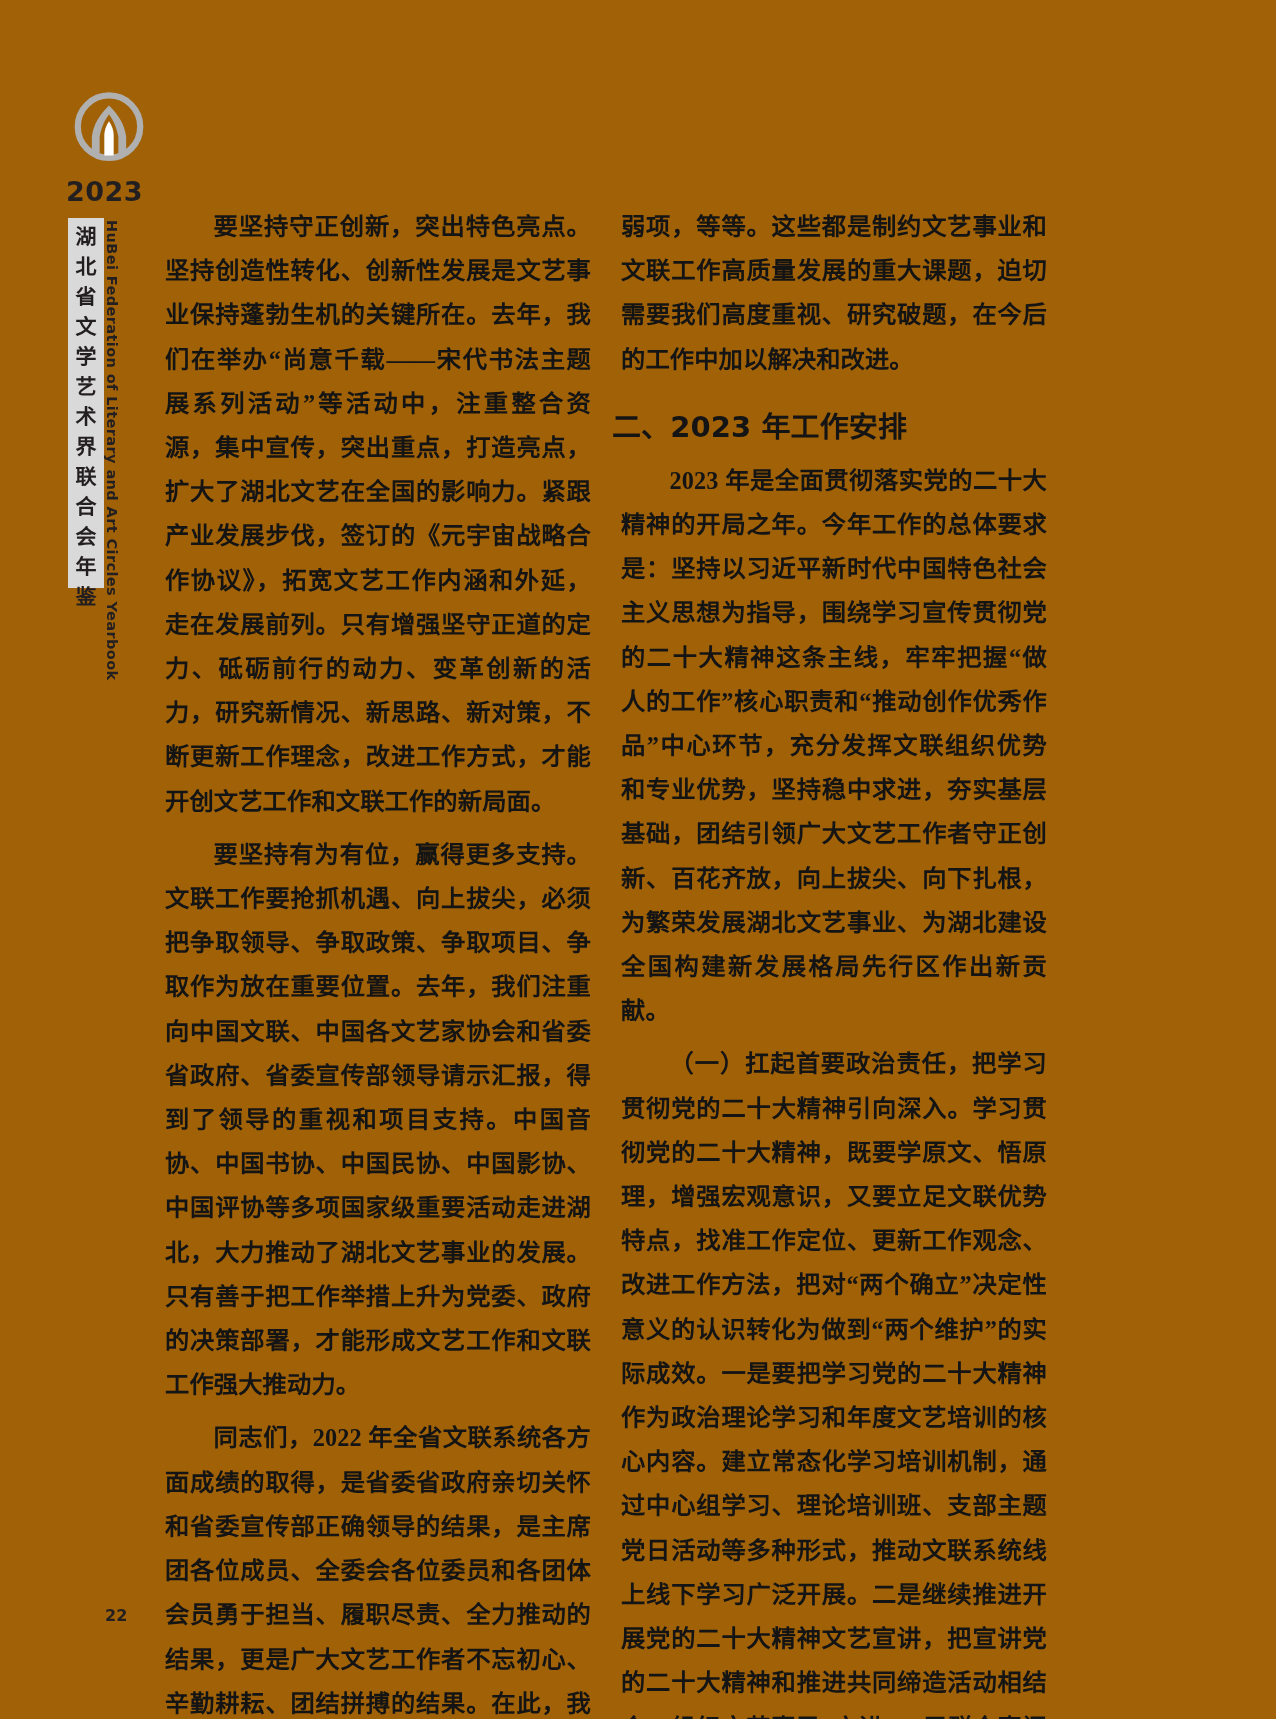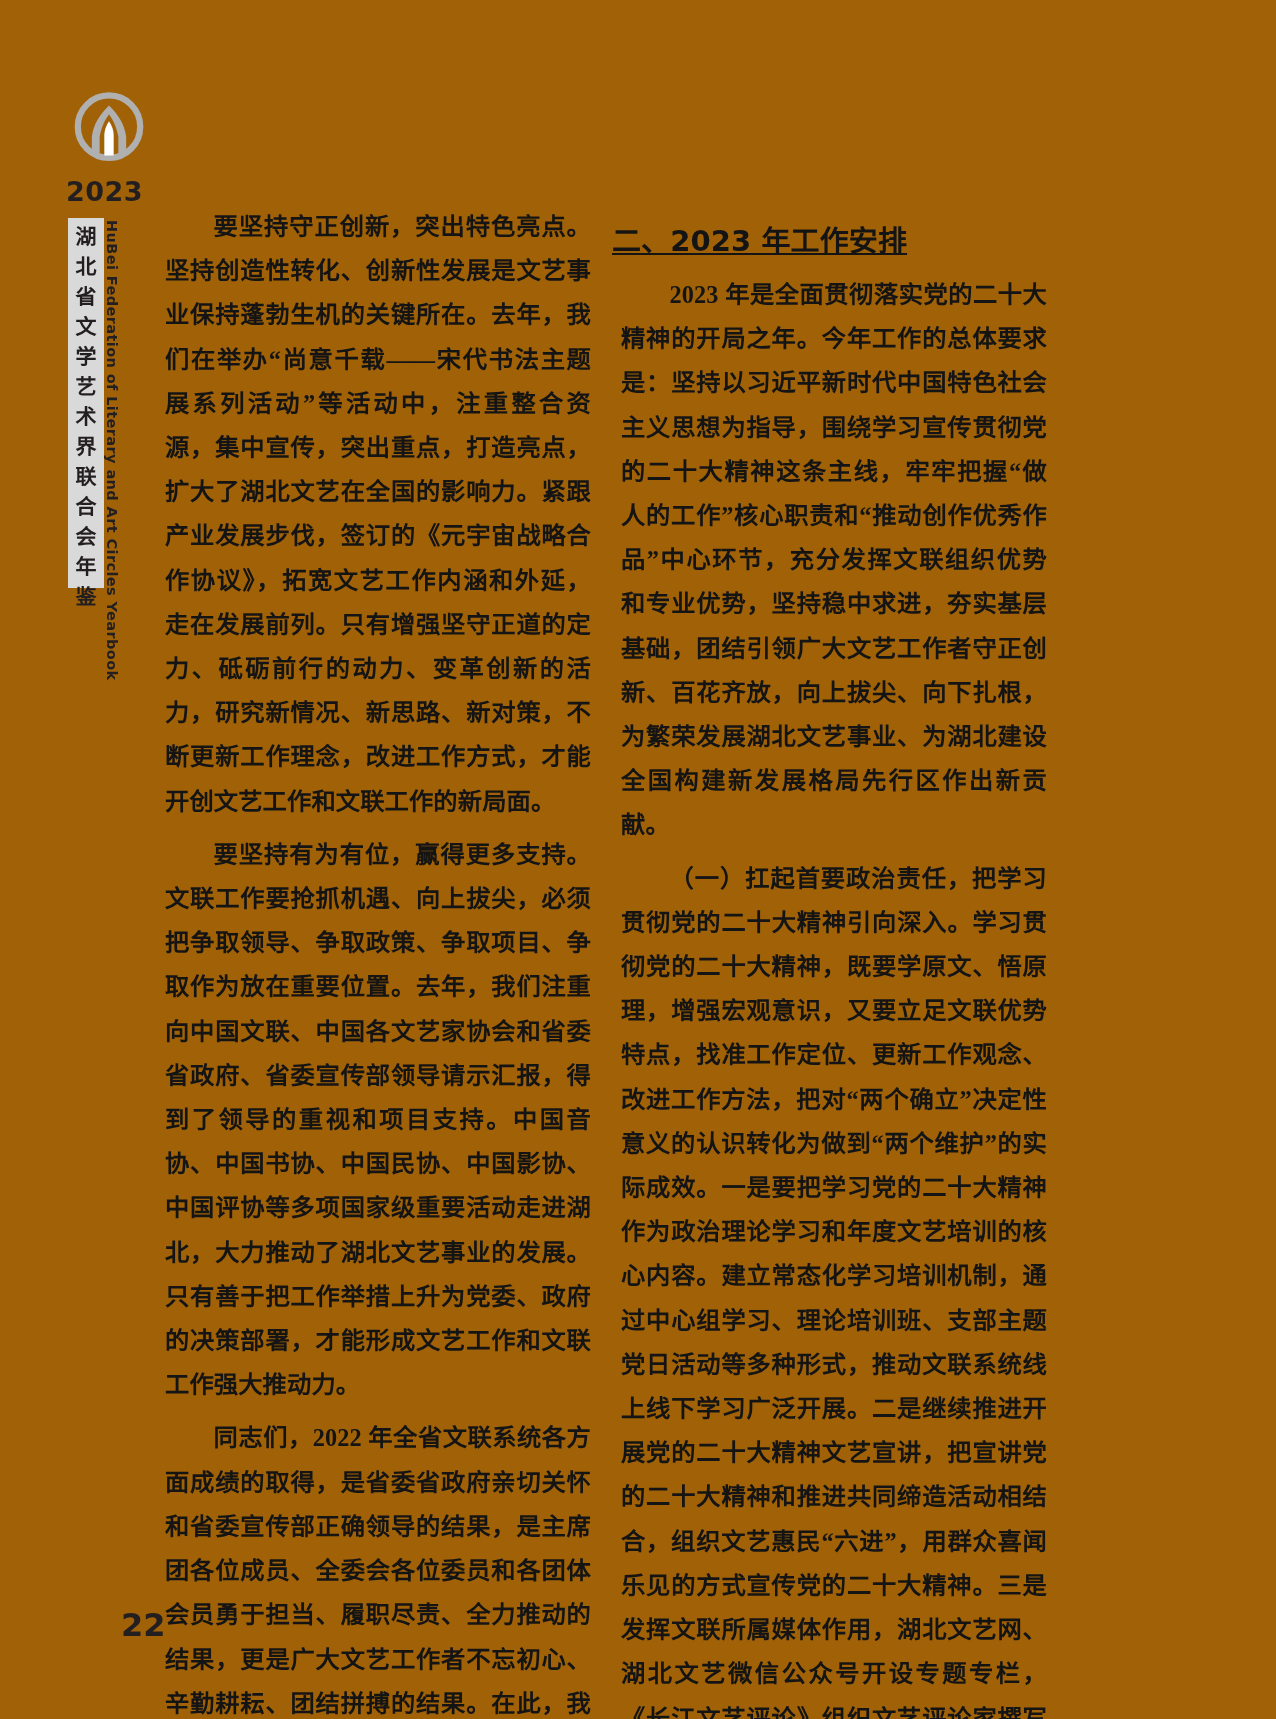"弱项，等等。这些都是制约文艺事业和文联工作高质量发展的重大课题，迫切需要我们高度" p { html: none -> <p>弱项，等等。这些都是制约文艺事业和文联工作高质量发展的重大课题，迫切需要我们高度重视、研究破题，在今后的工作中加以解决和改进。</p> }
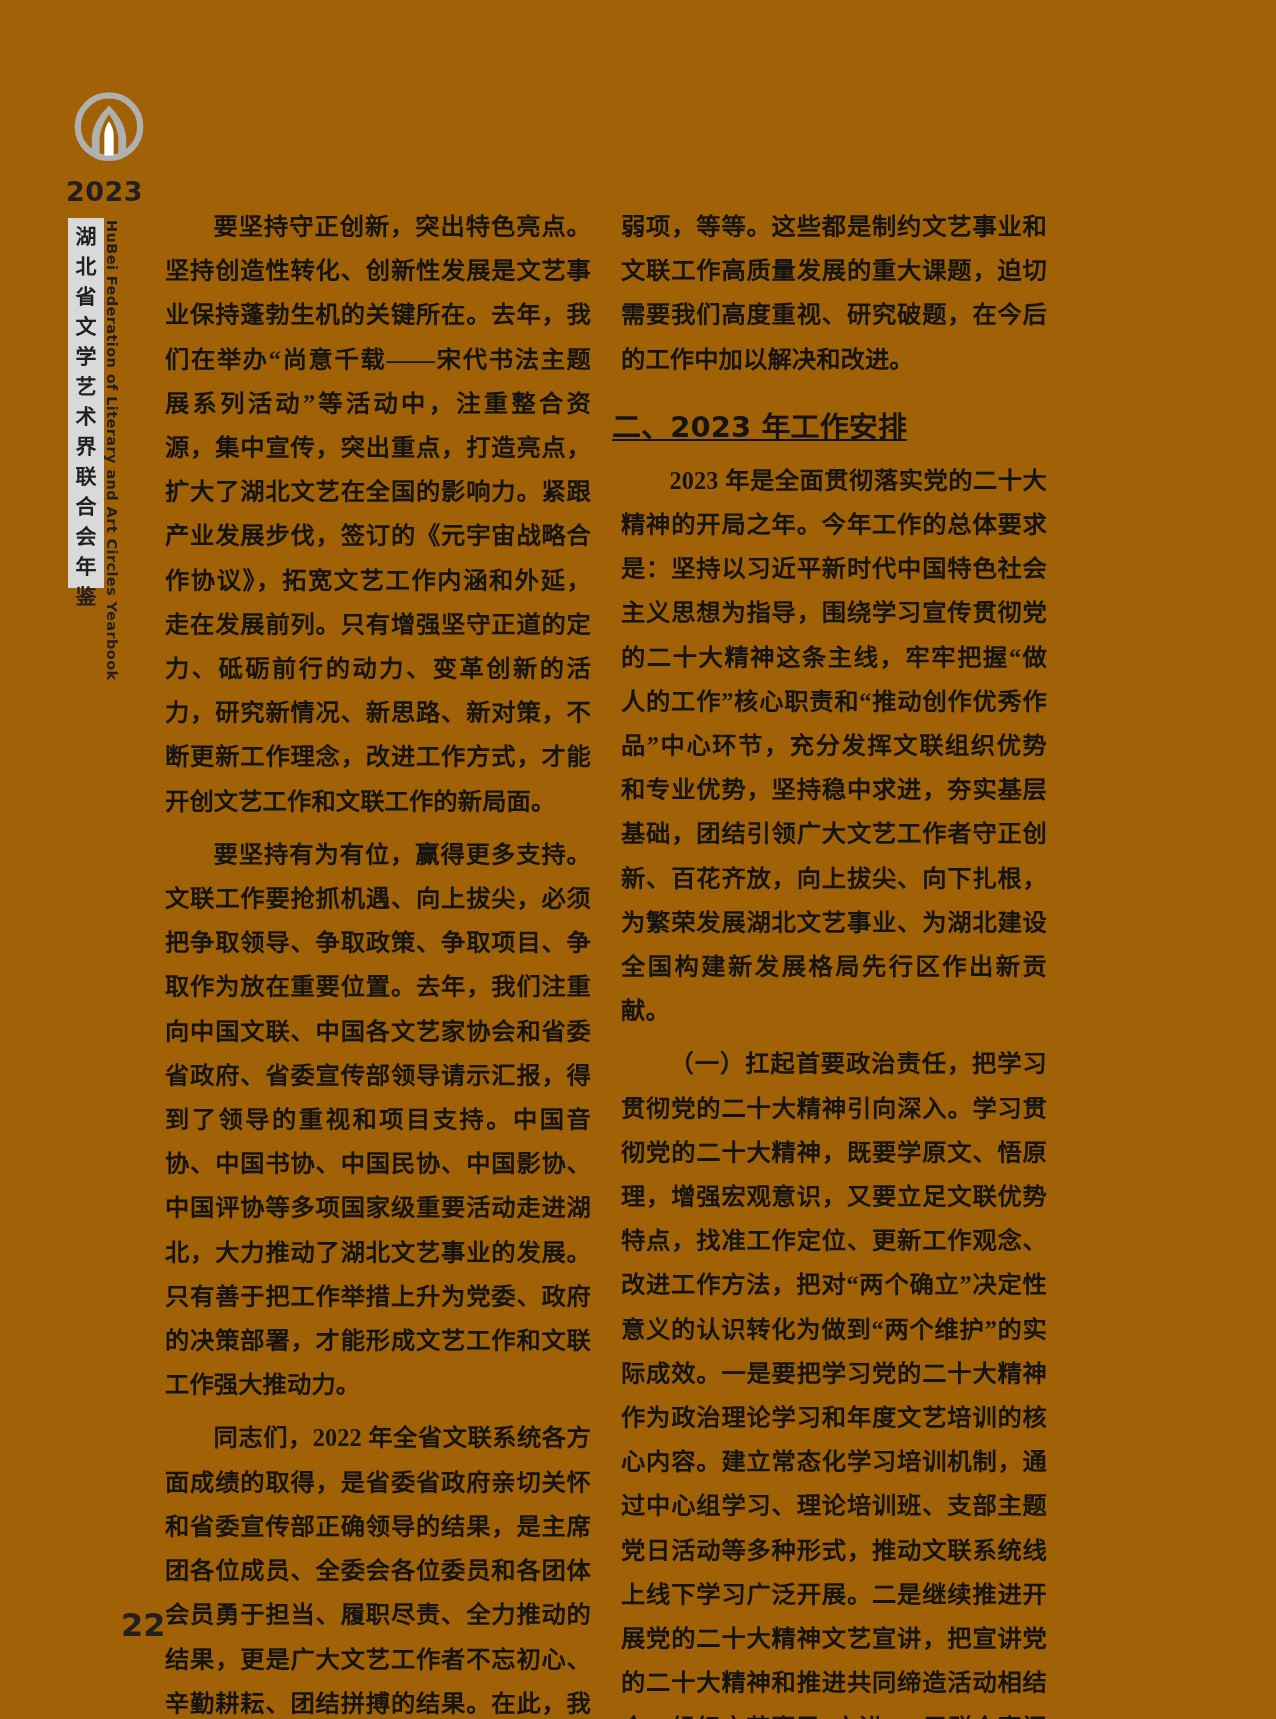"二、2023 年工作安排" .sec-head { text-decoration: underline -> none }
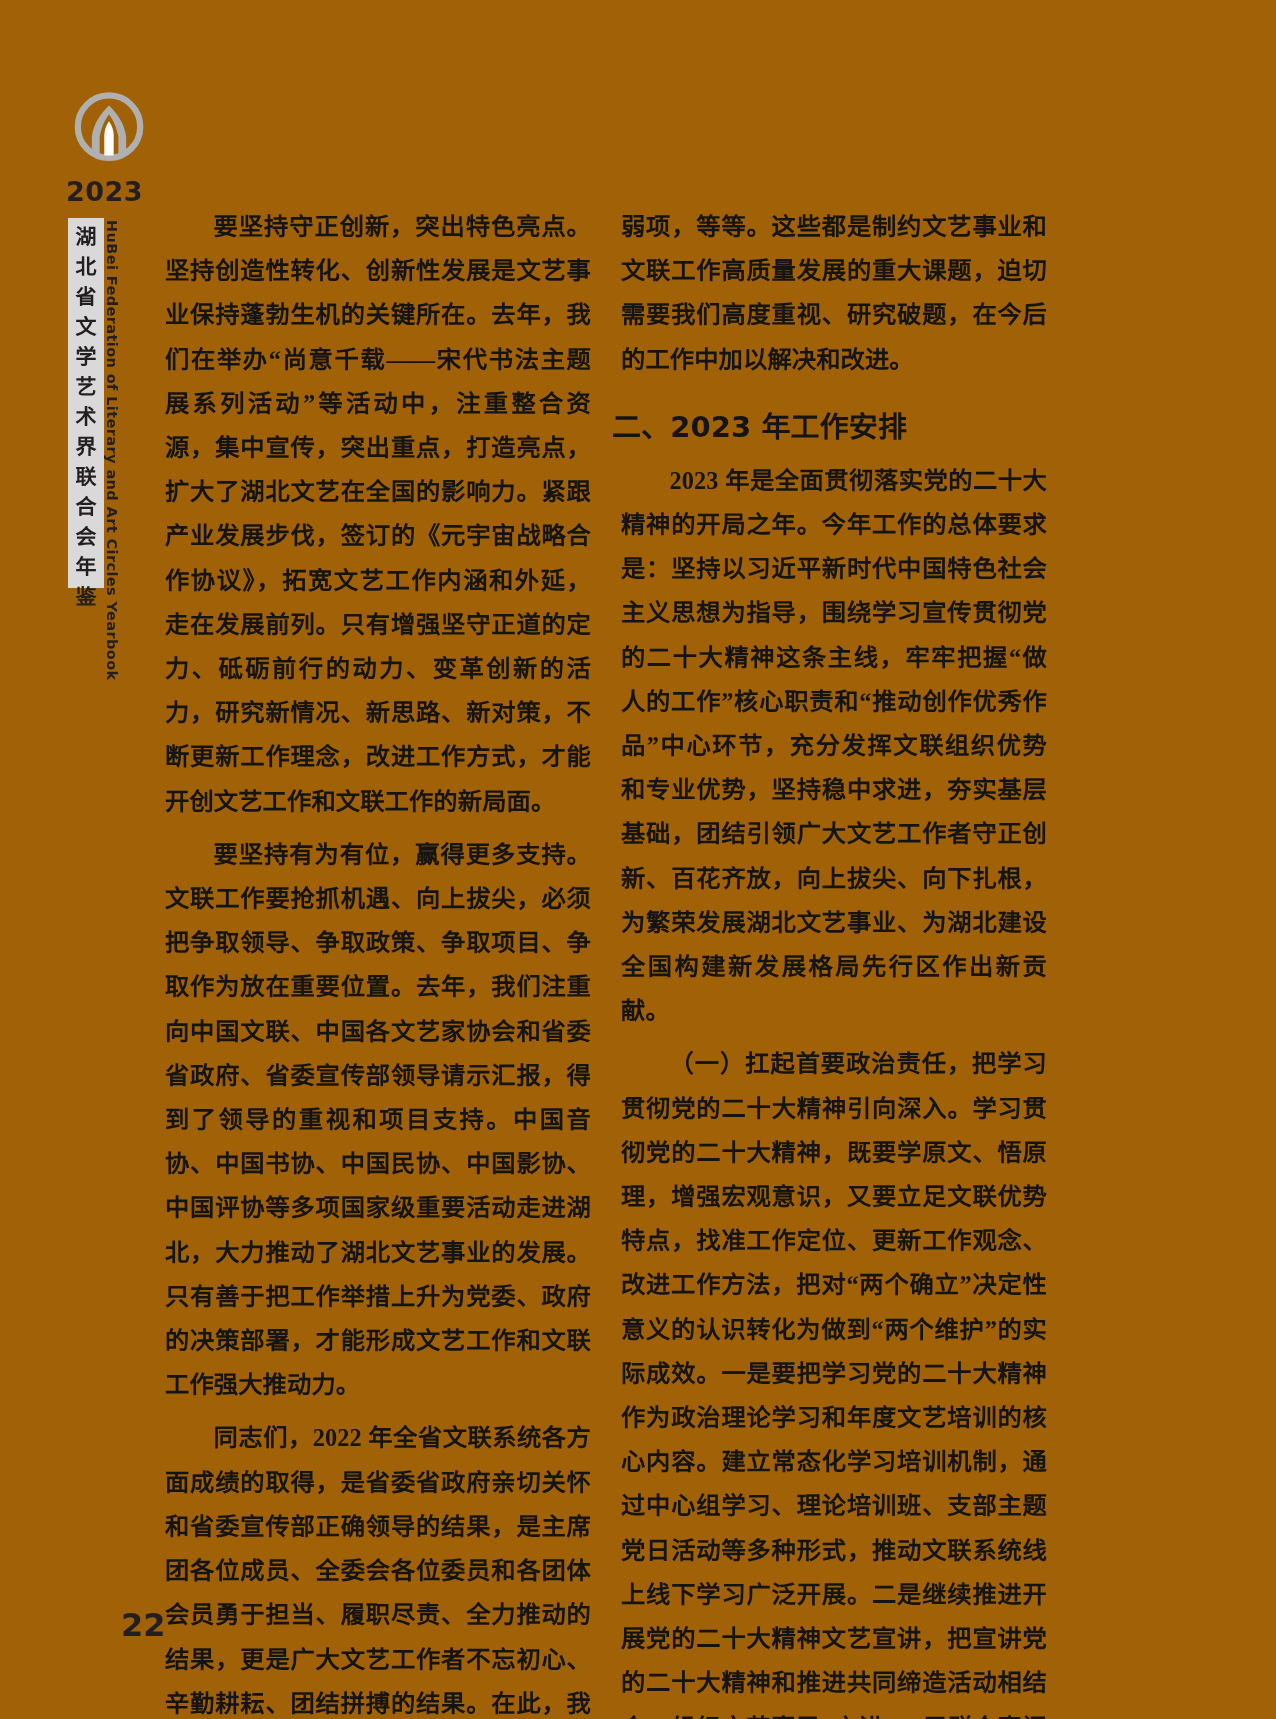"22" .folio { font-size: 32px -> 16px; margin-left: 16px -> none }
